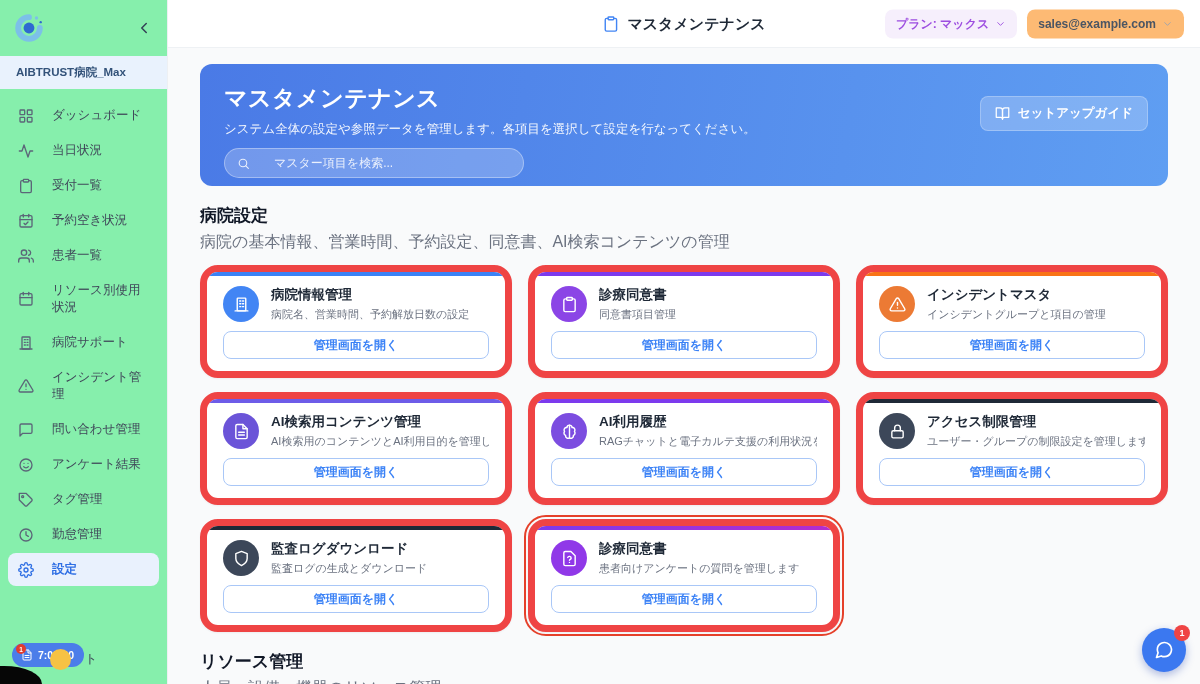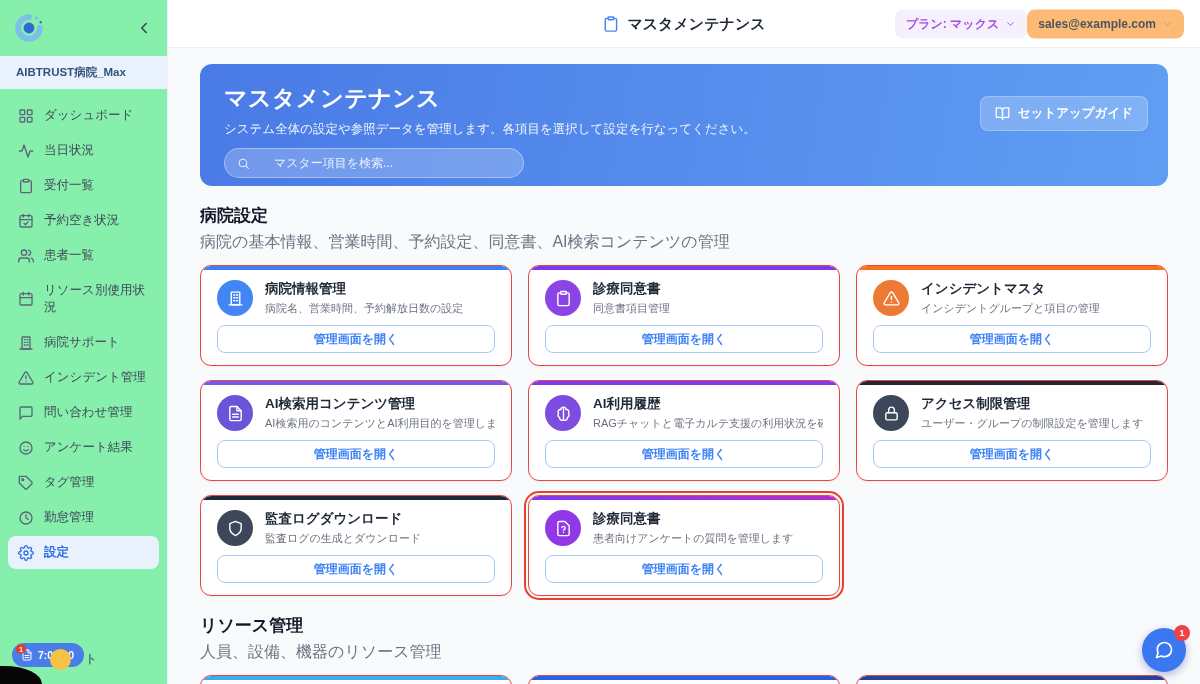"プラン: マックス" .tr-controls { gap: none -> 10px }
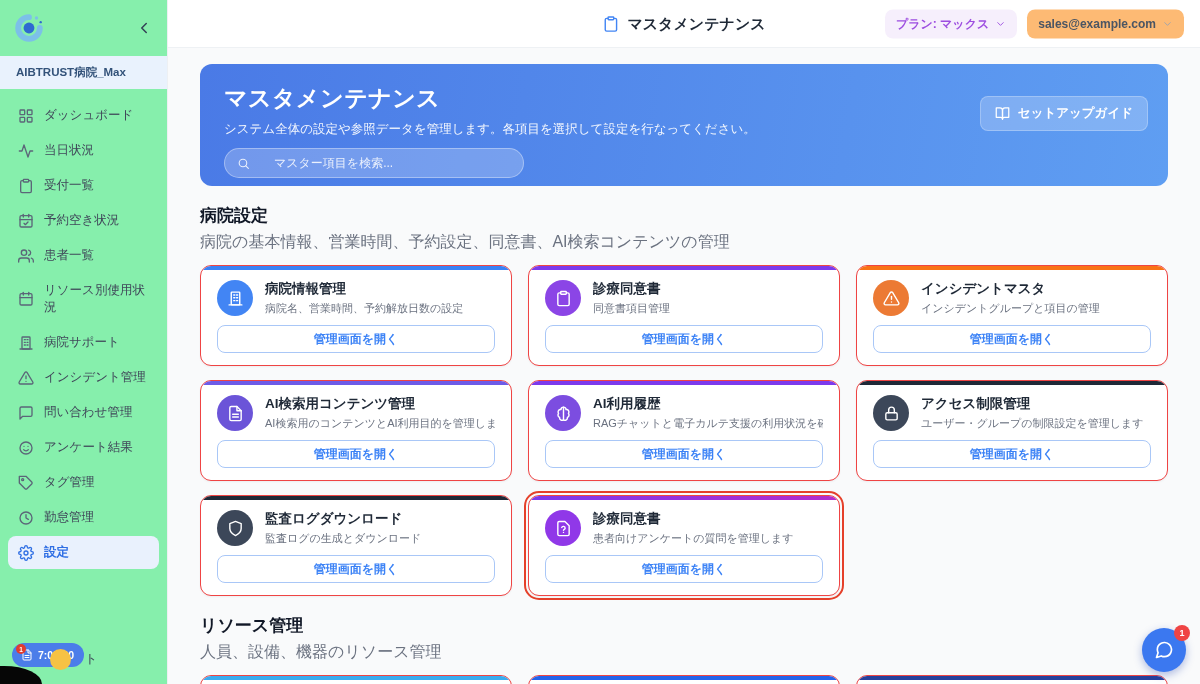"ダッシュボード" .menu-item { gap: 10px -> 18px }
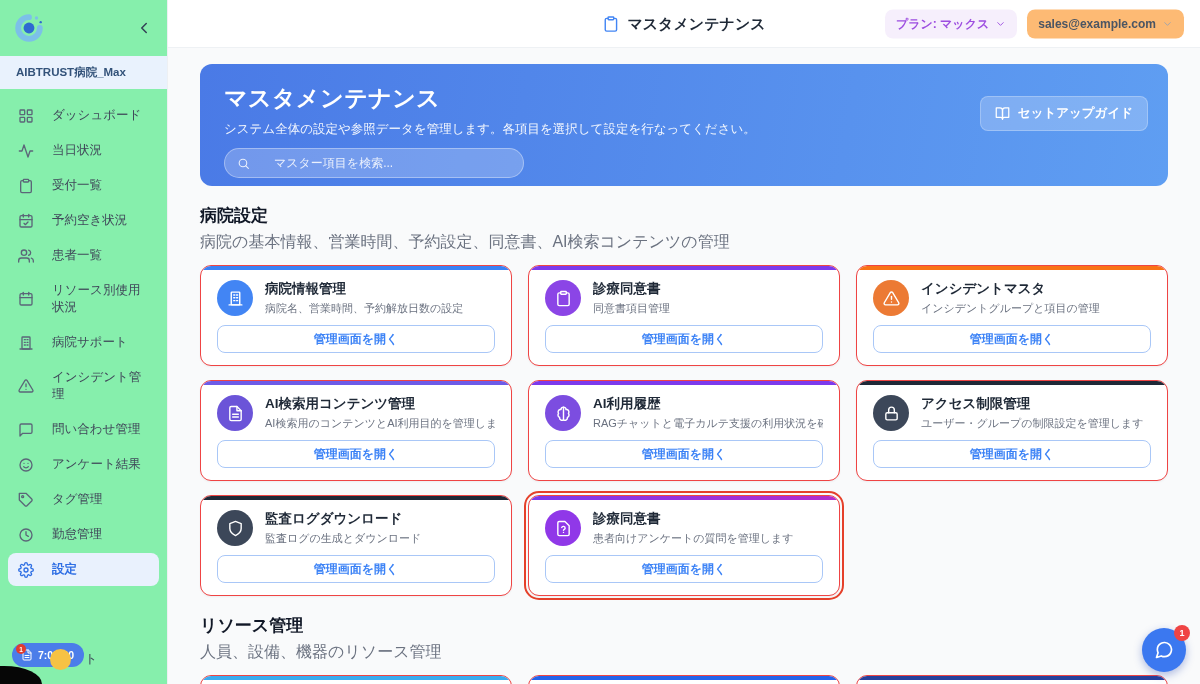"病院情報管理" .card { border: 1px solid #ef4444 -> 7px solid #ef4444; border-radius: 11px -> 18px }
